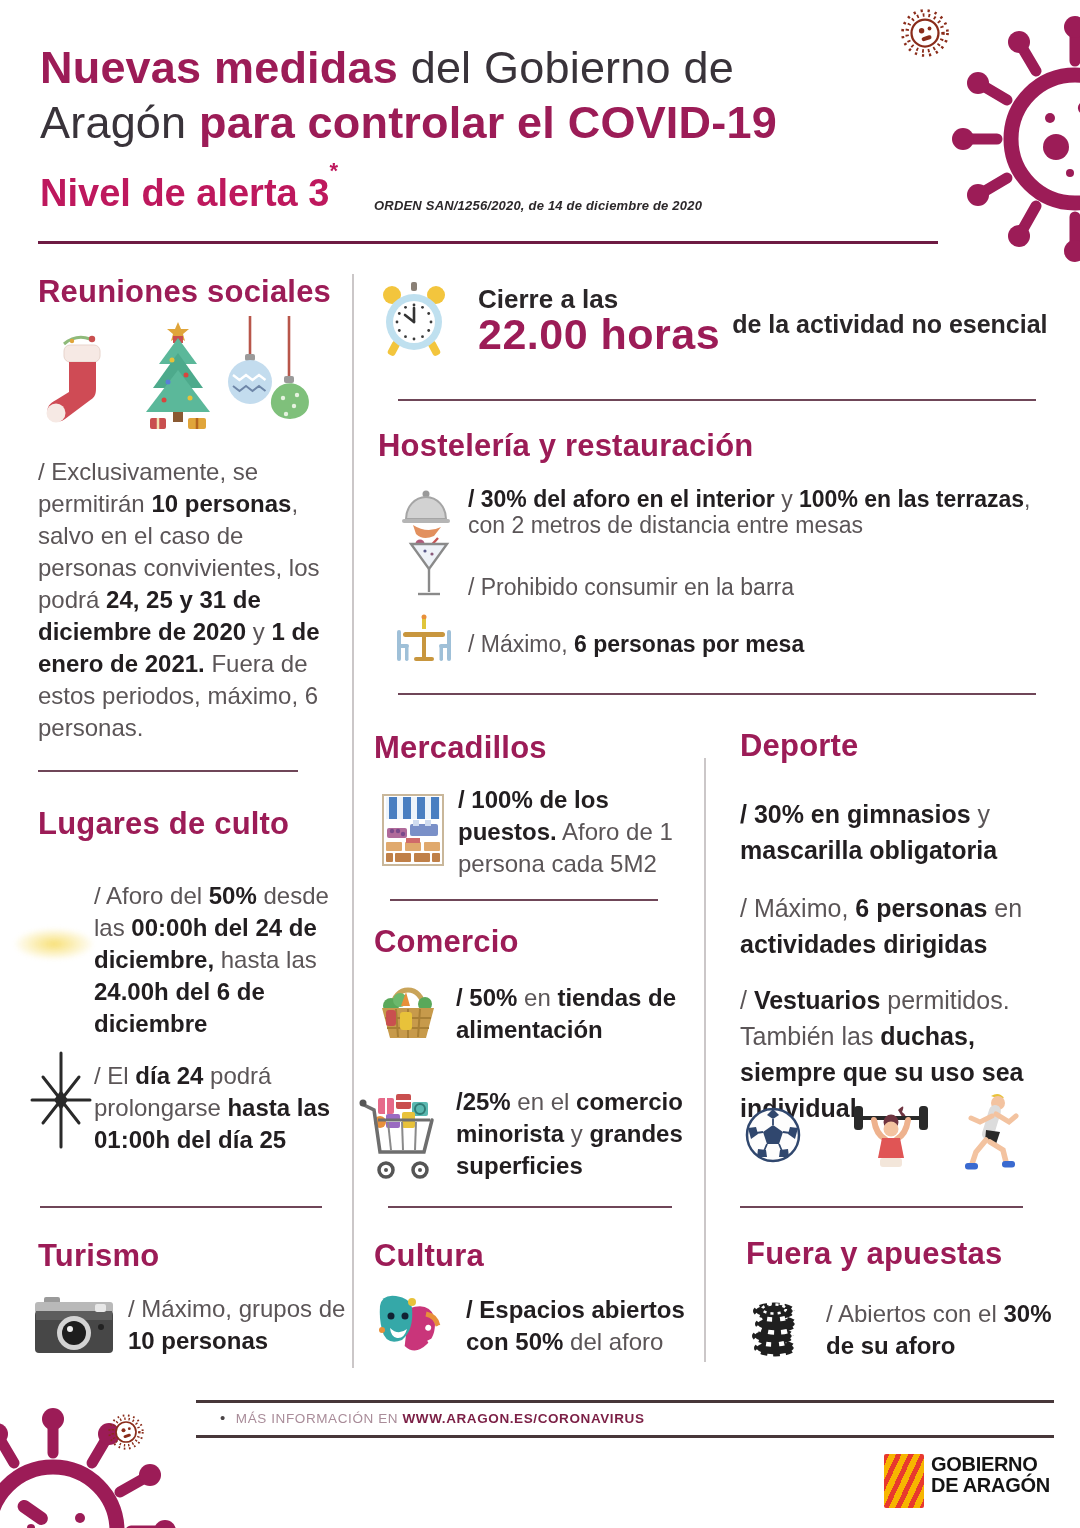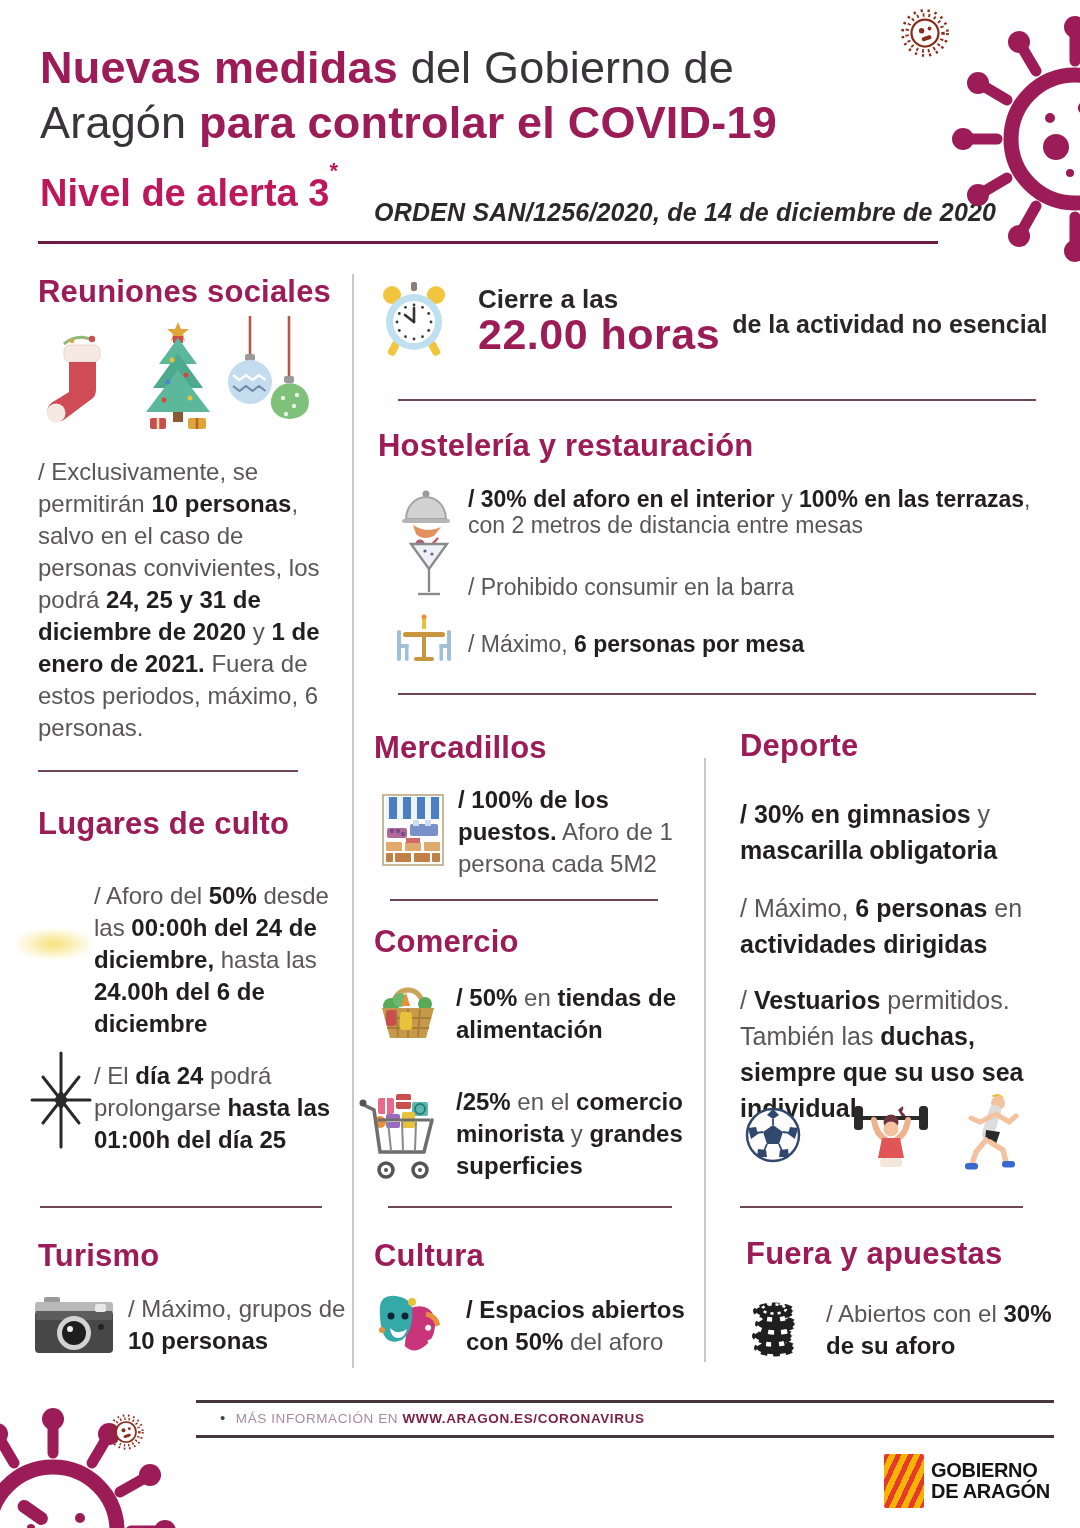"ORDEN SAN/1256/2020, de 14 de" .orden { font-size: 25px -> 13px }
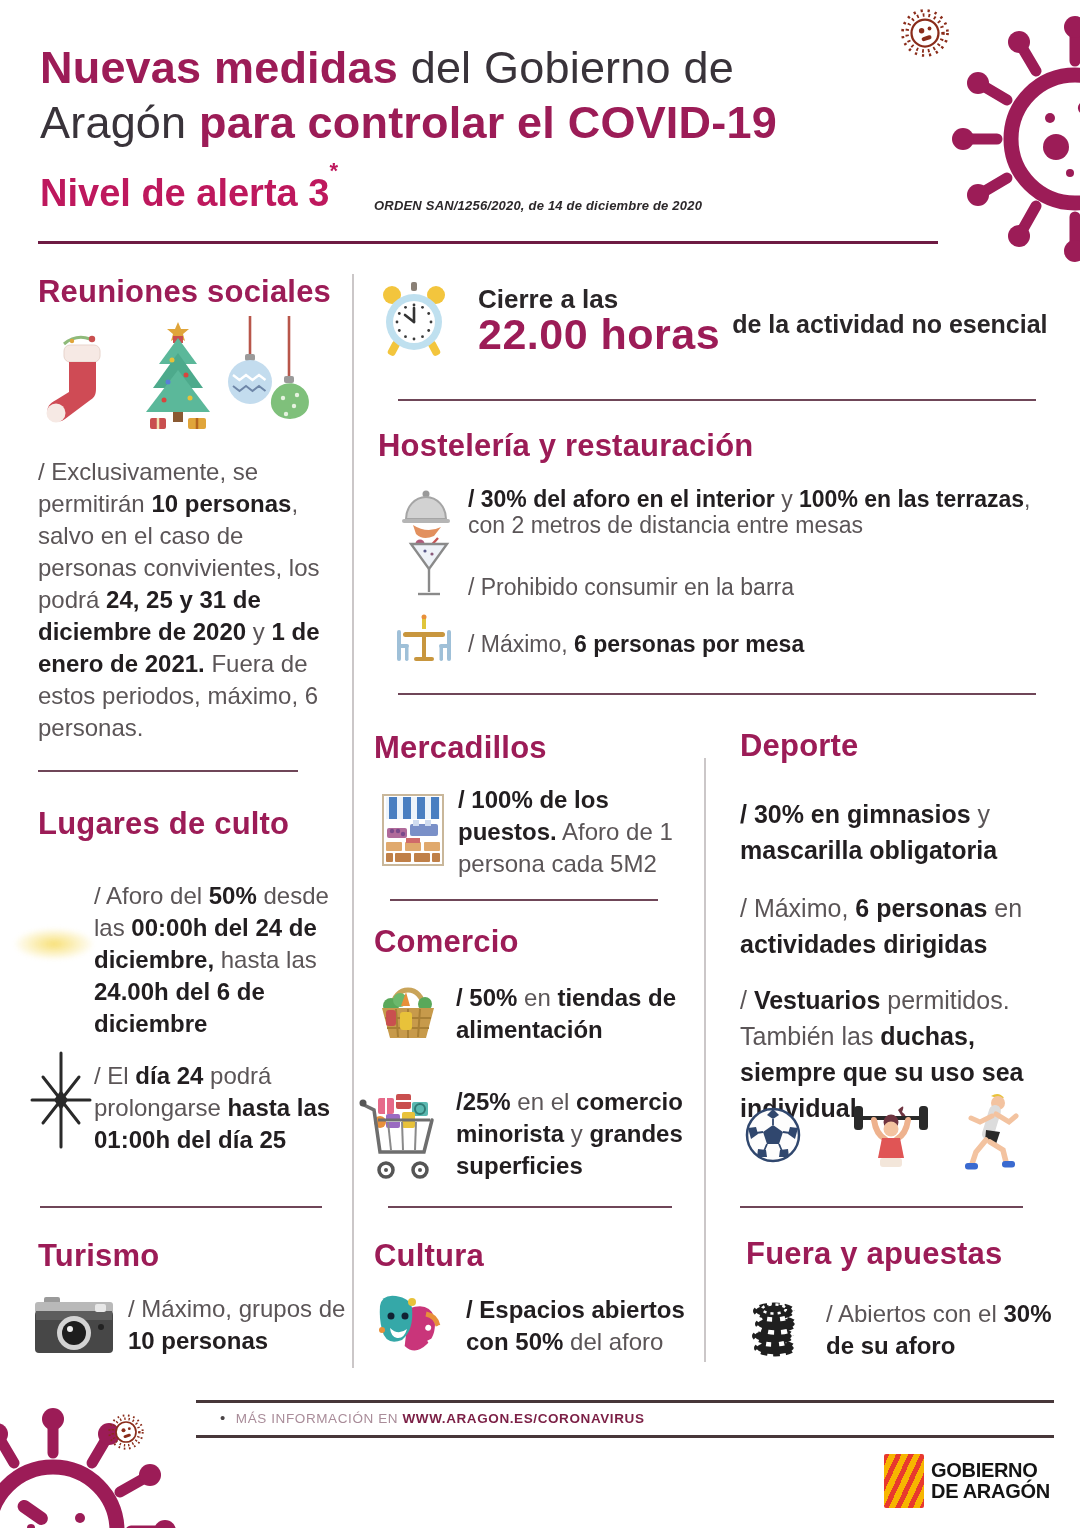"GOBIERNO" .logo { align-items: center -> flex-start }
